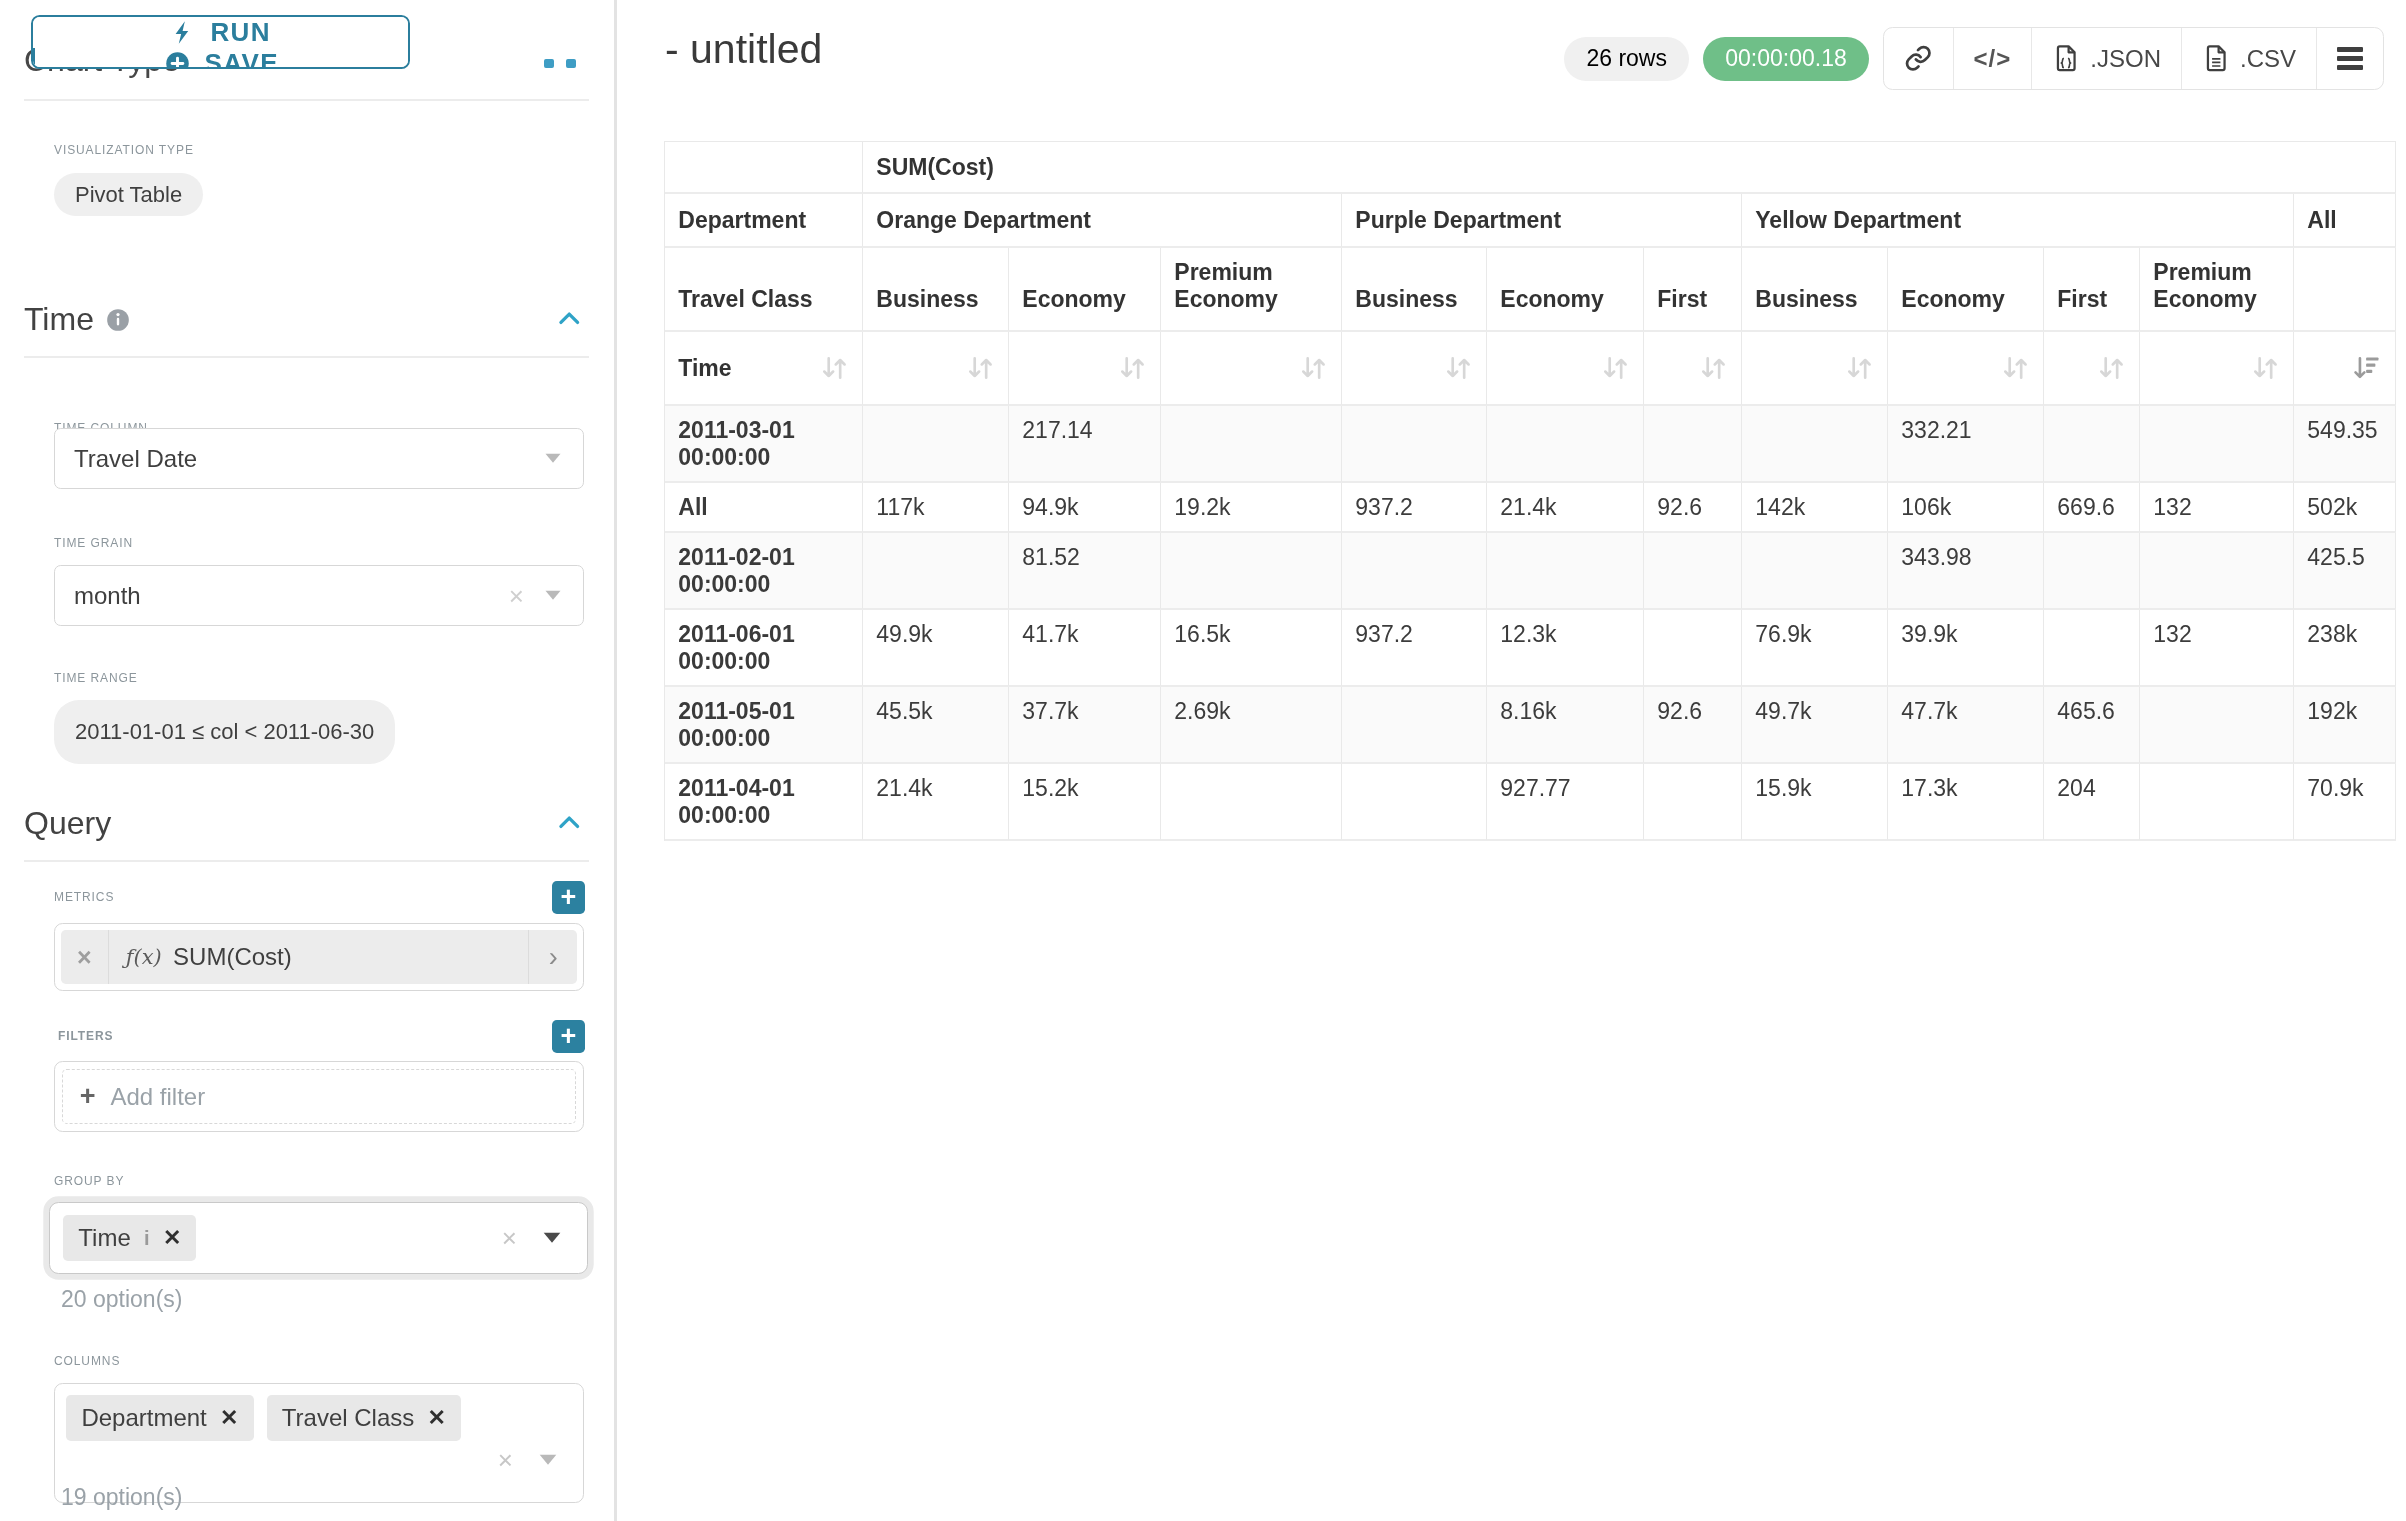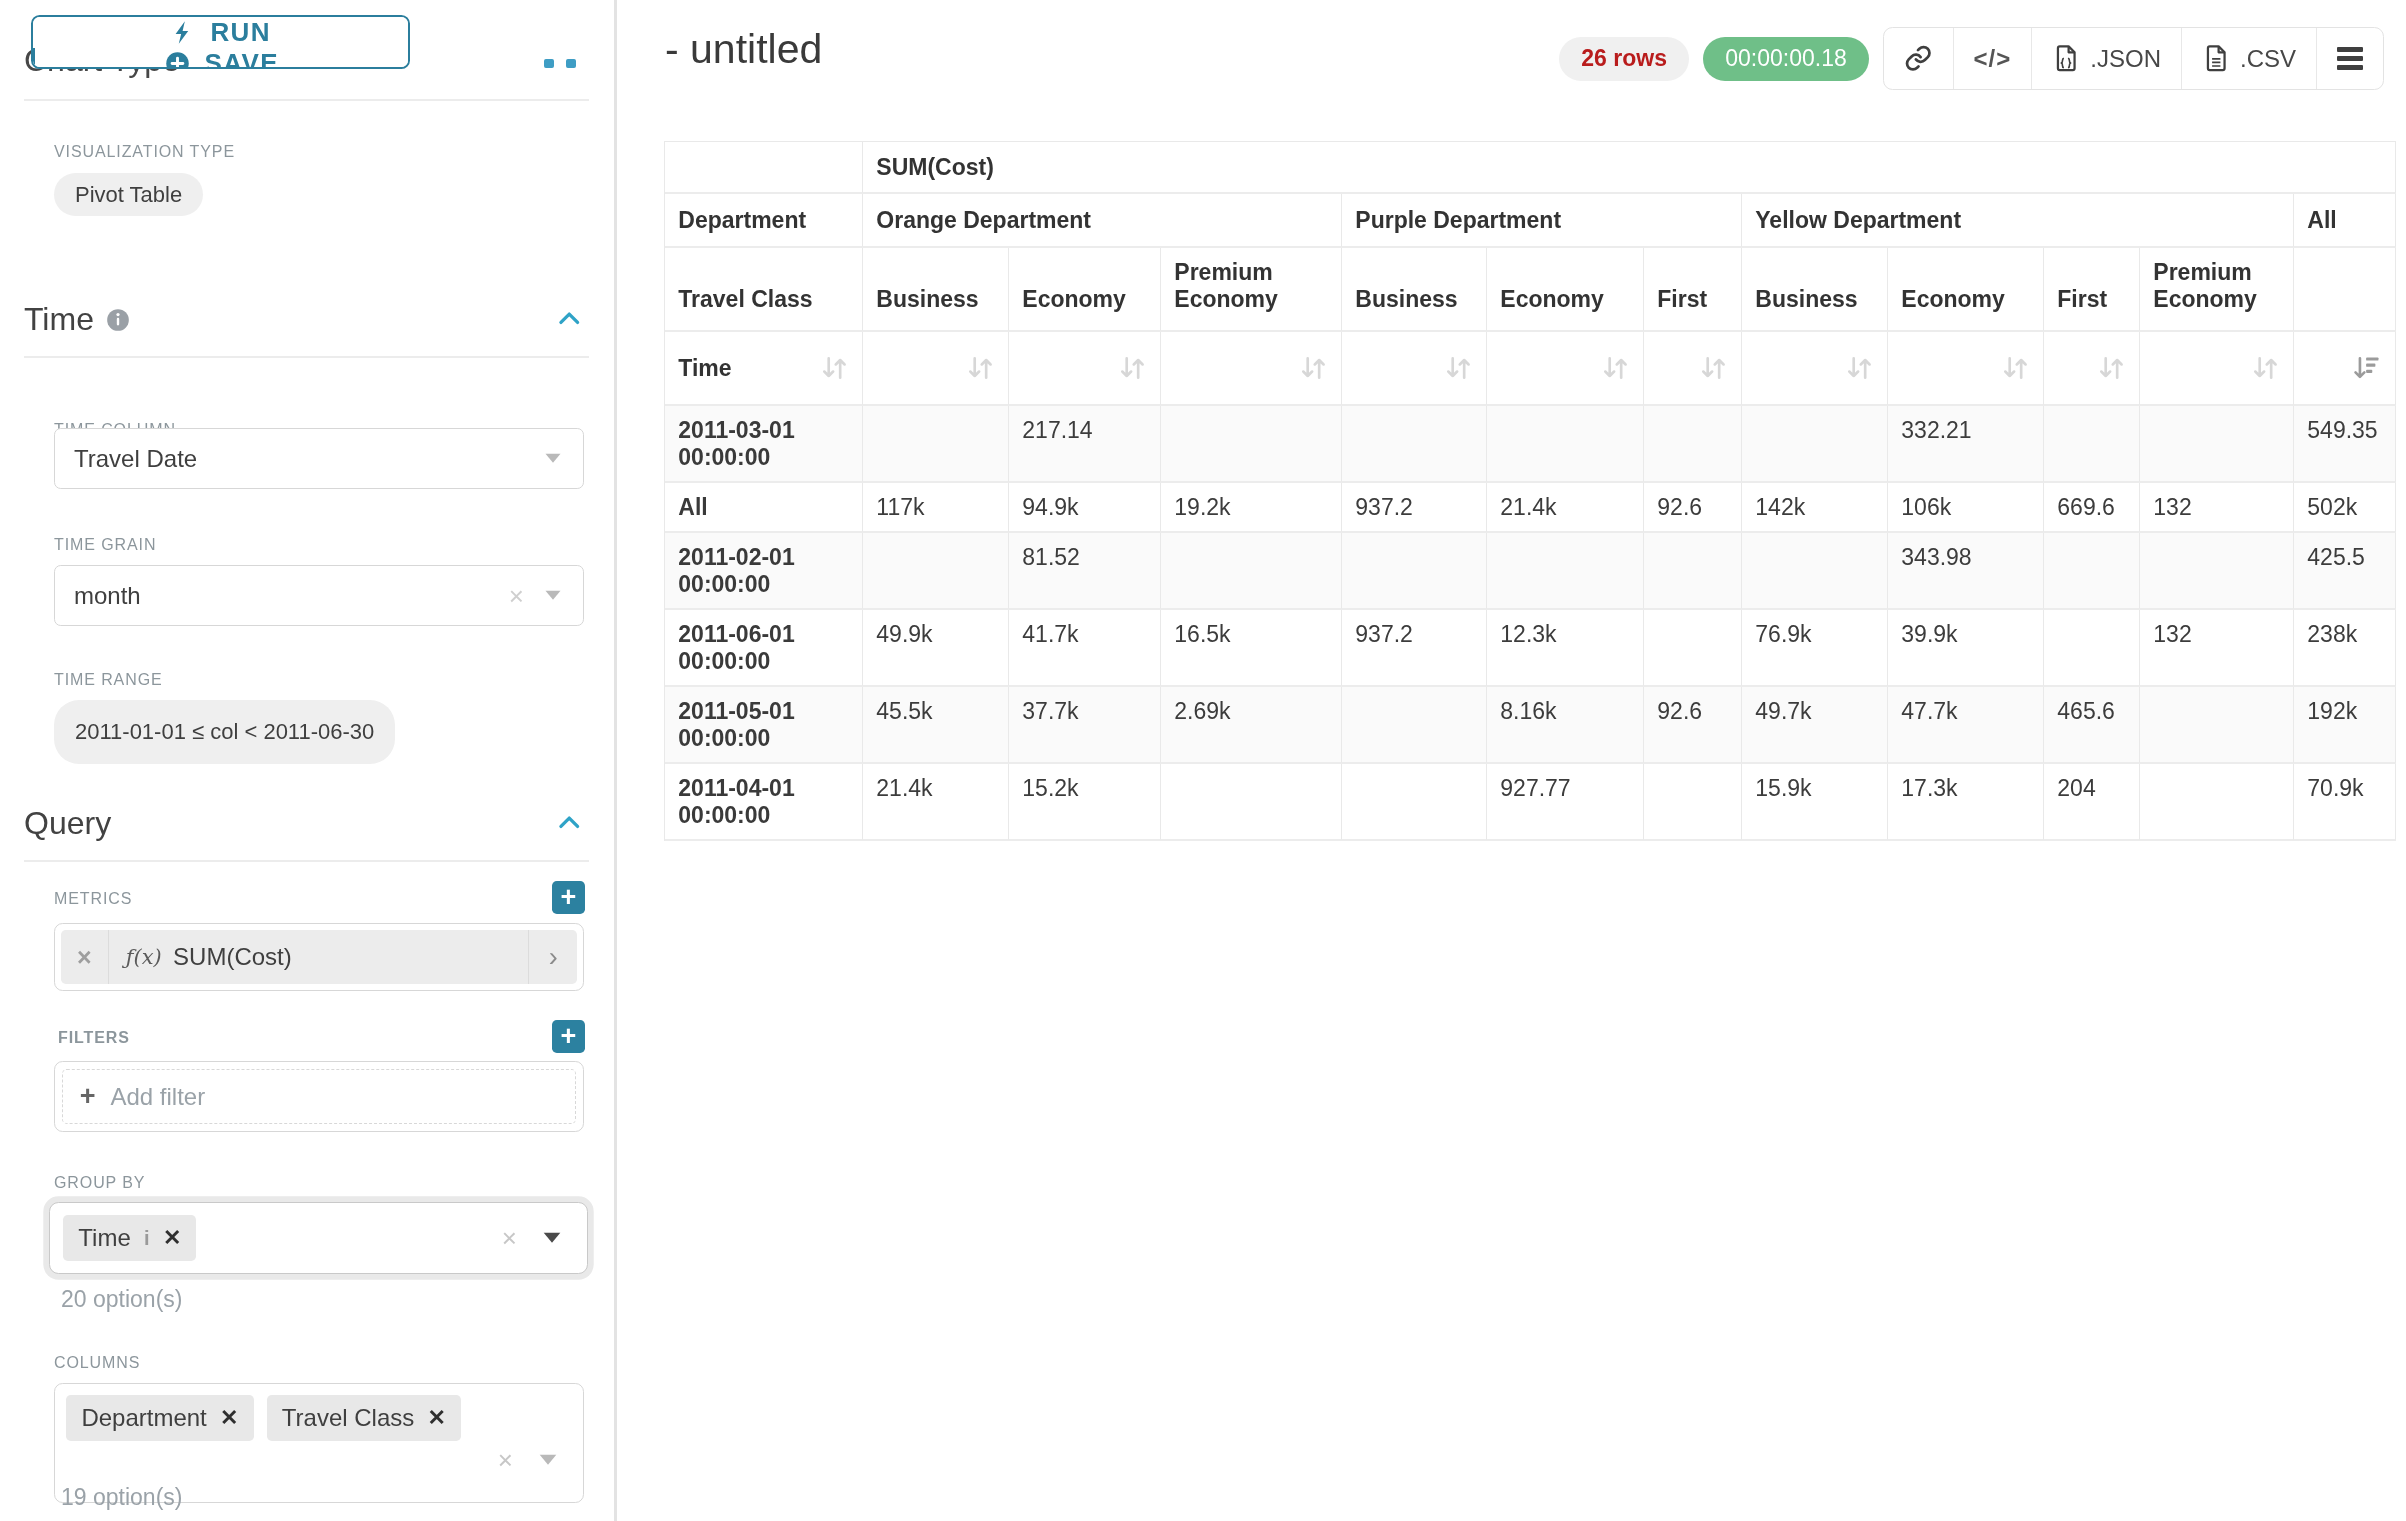"26 rows" .badge-rows { color: #b91c1c -> #000000; font-weight: bold -> none }
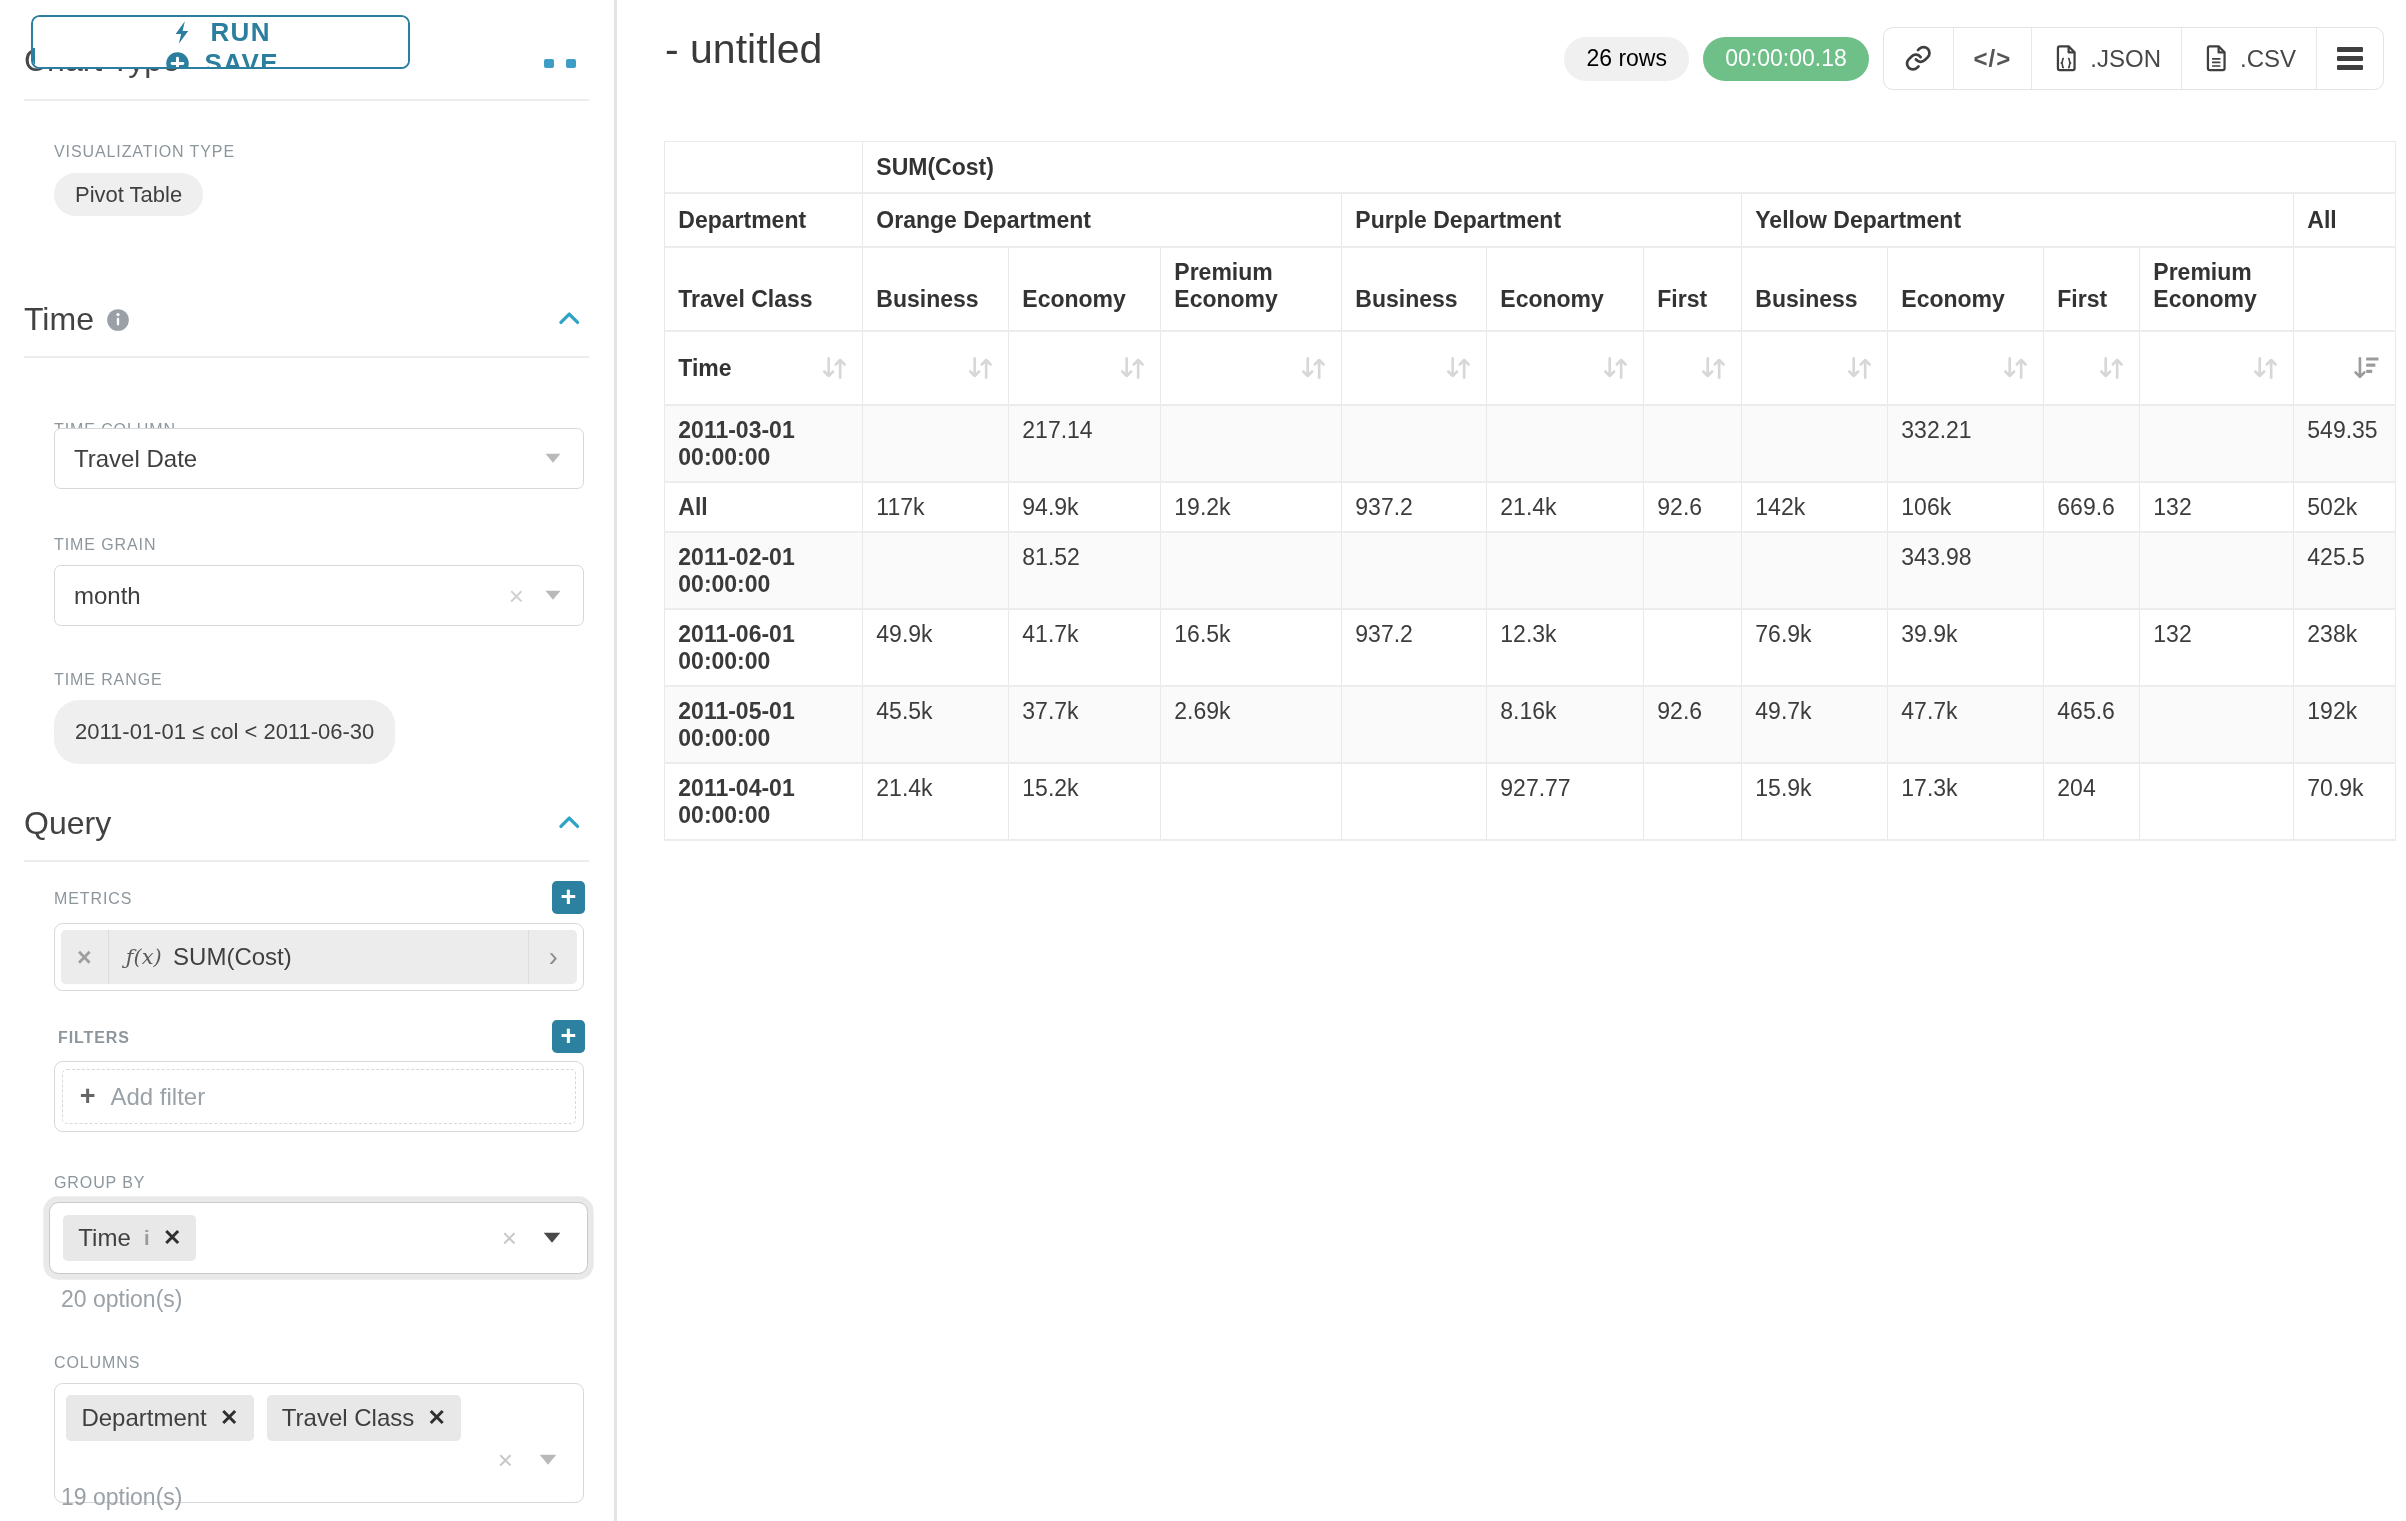"VISUALIZATION TYPE" .section-label { font-size: 16px -> 12px }
